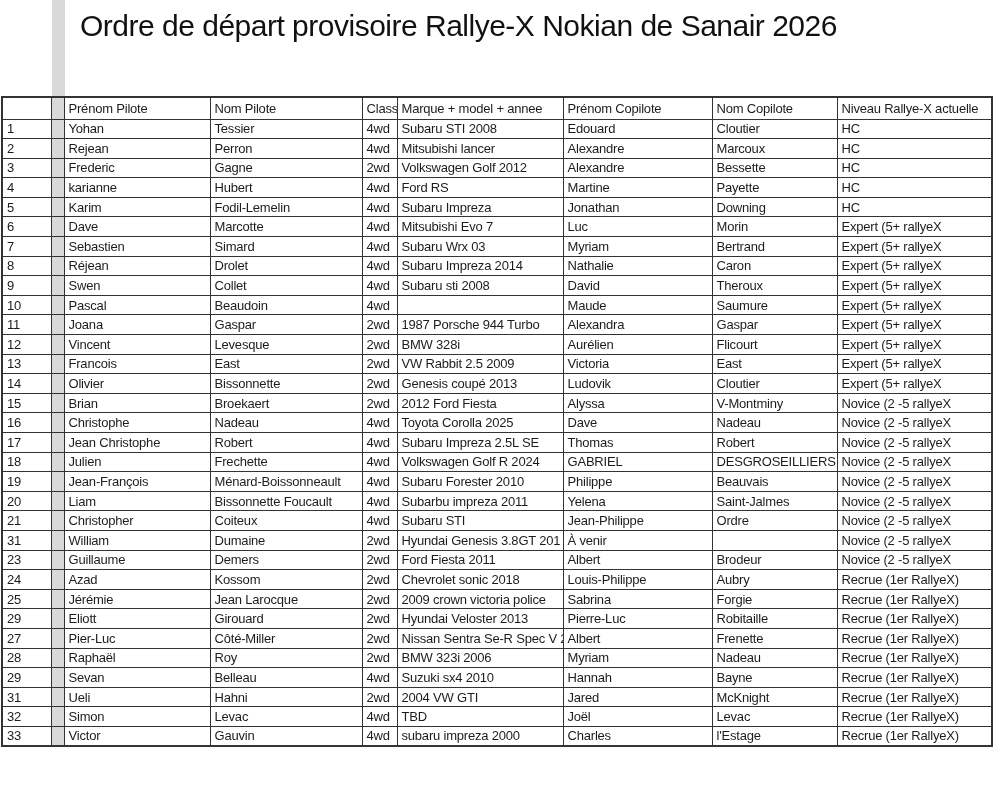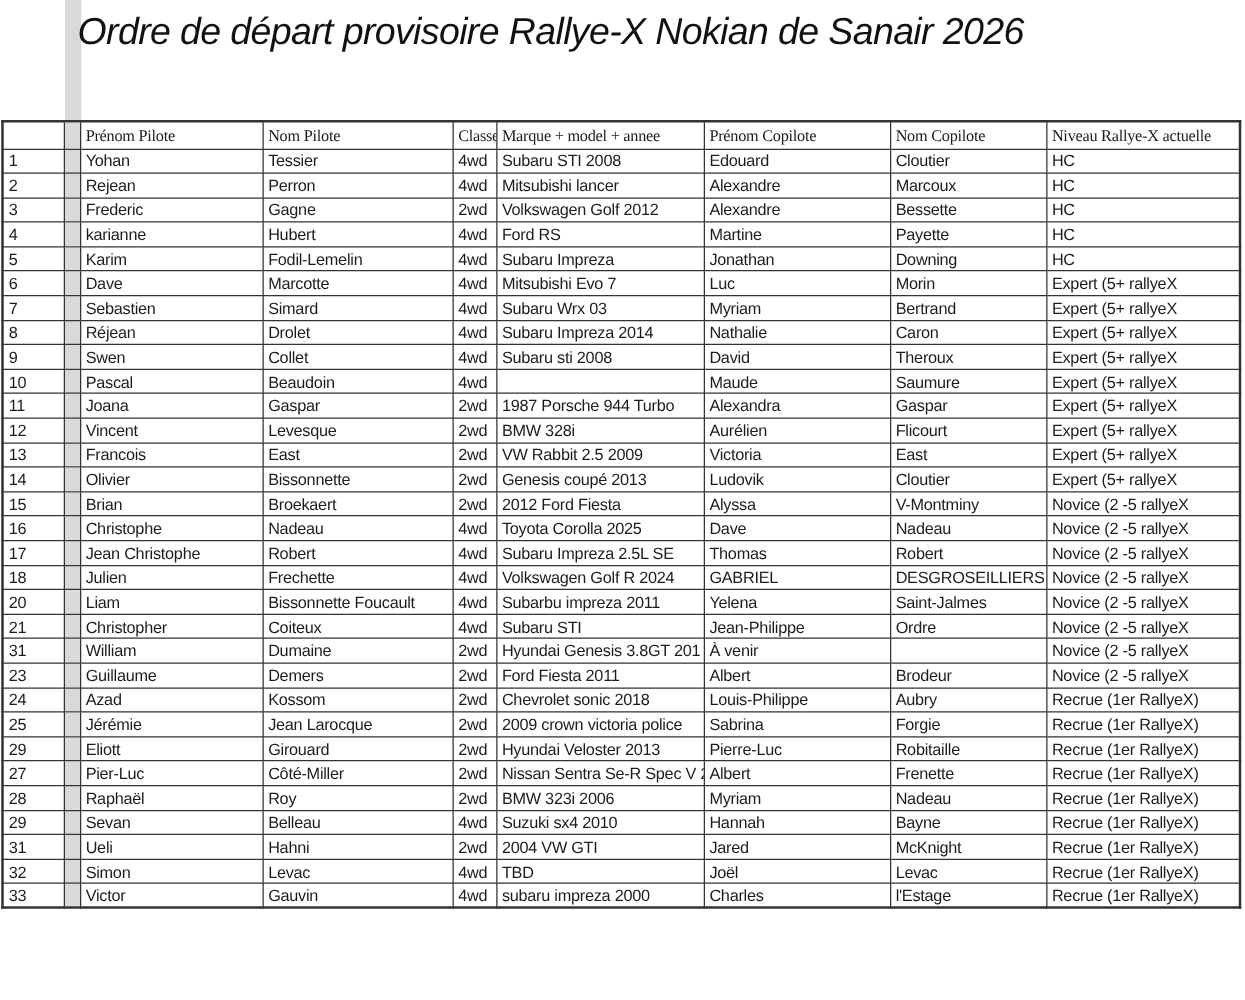"Ordre de départ provisoire Rallye-X" .page-title { font-style: italic -> none; left: 62px -> 80px }
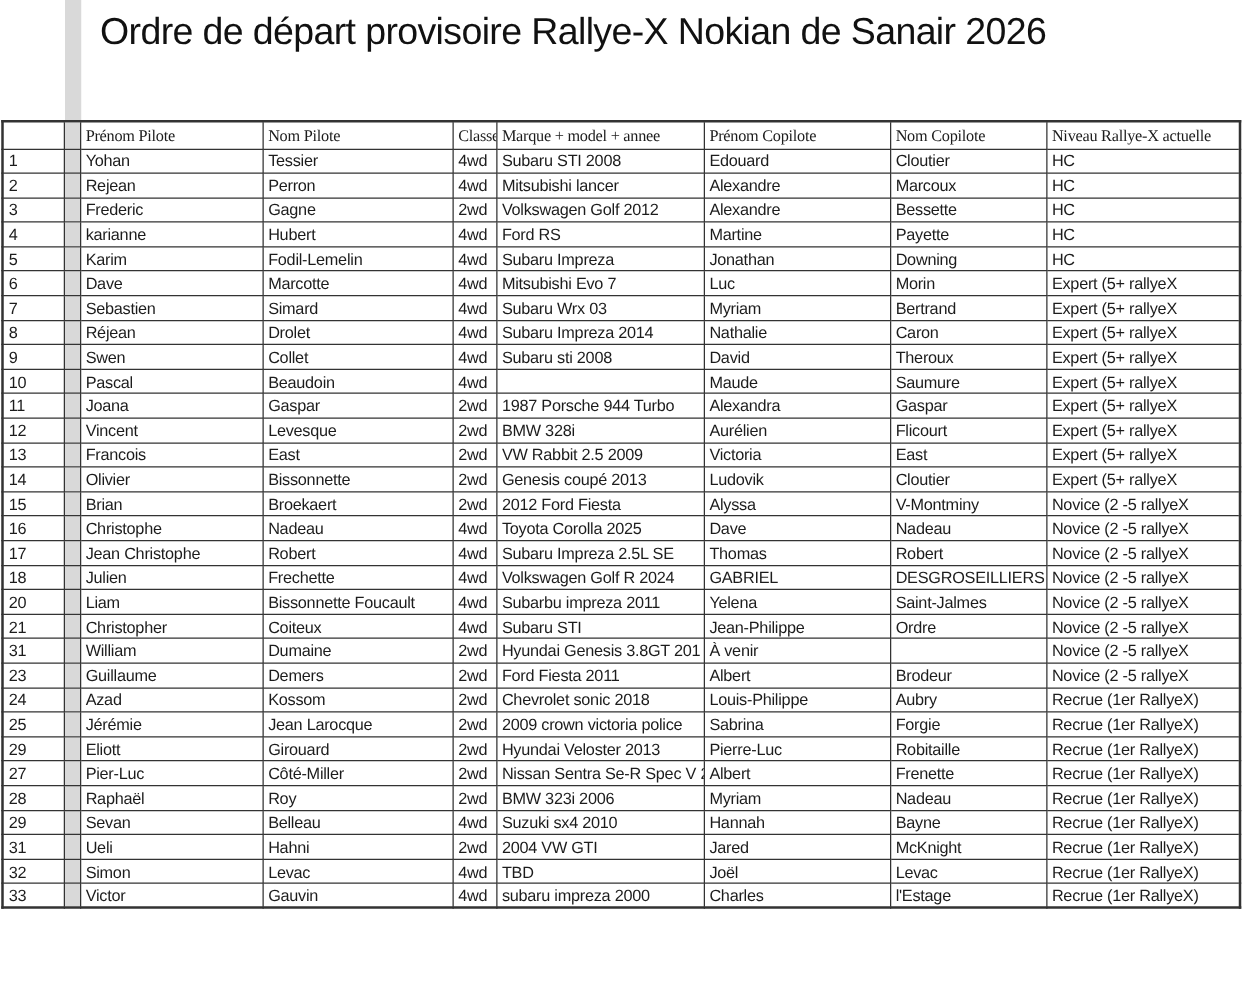"Prénom Pilote" table.grid thead tr { font-family: Liberation Serif, serif -> none }
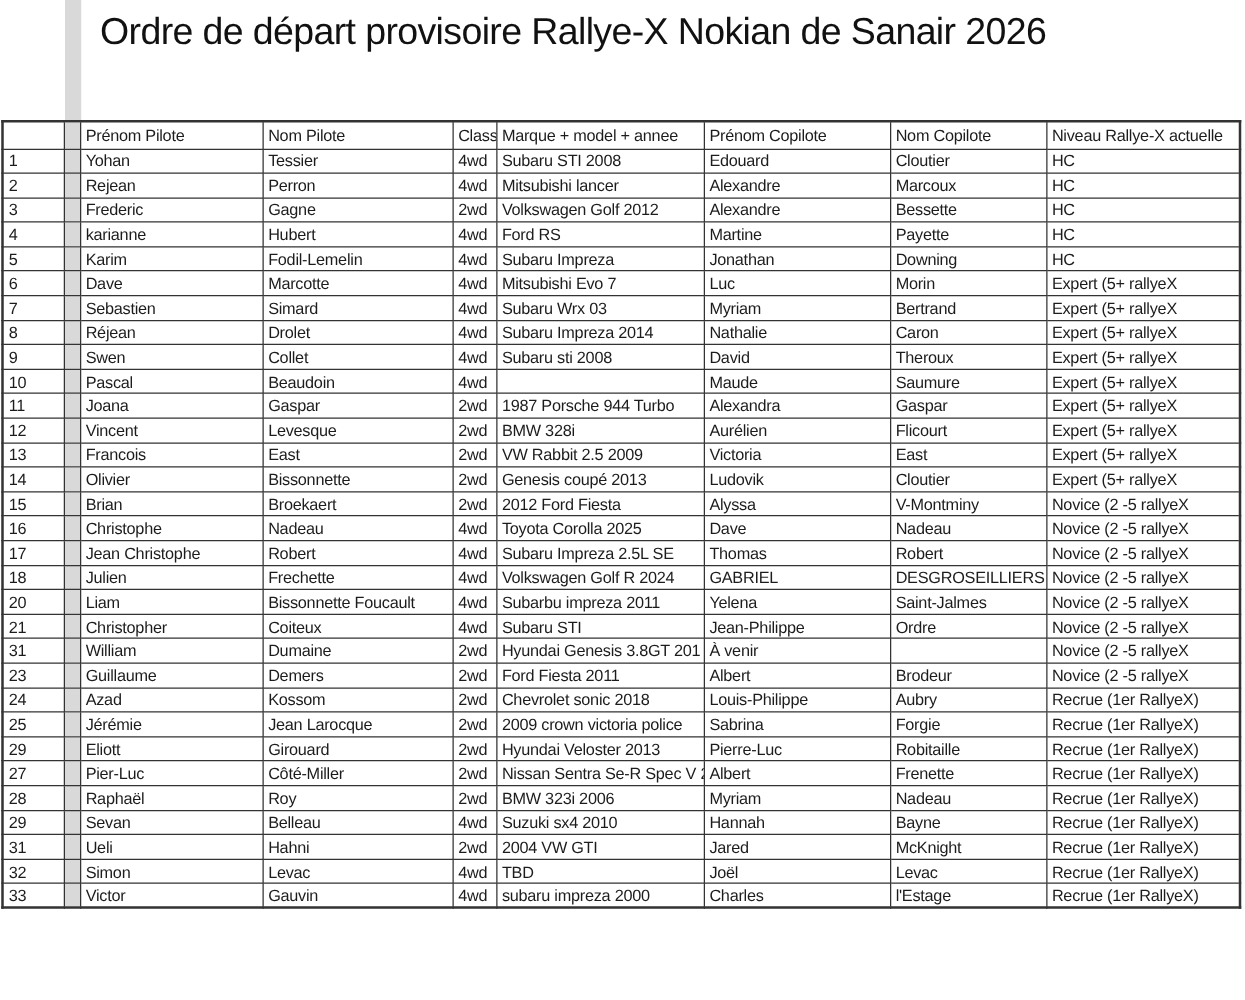"19" tr { html: none -> <tr> <td>19</td> <td></td> <td>Jean-François</td> <td>Ménard-Boissonneault</td> <td>4wd</td> <td>Subaru Forester 2010</td> <td>Philippe</td> <td>Beauvais</td> <td>Novice (2 -5 rallyeX</td> </tr> }
